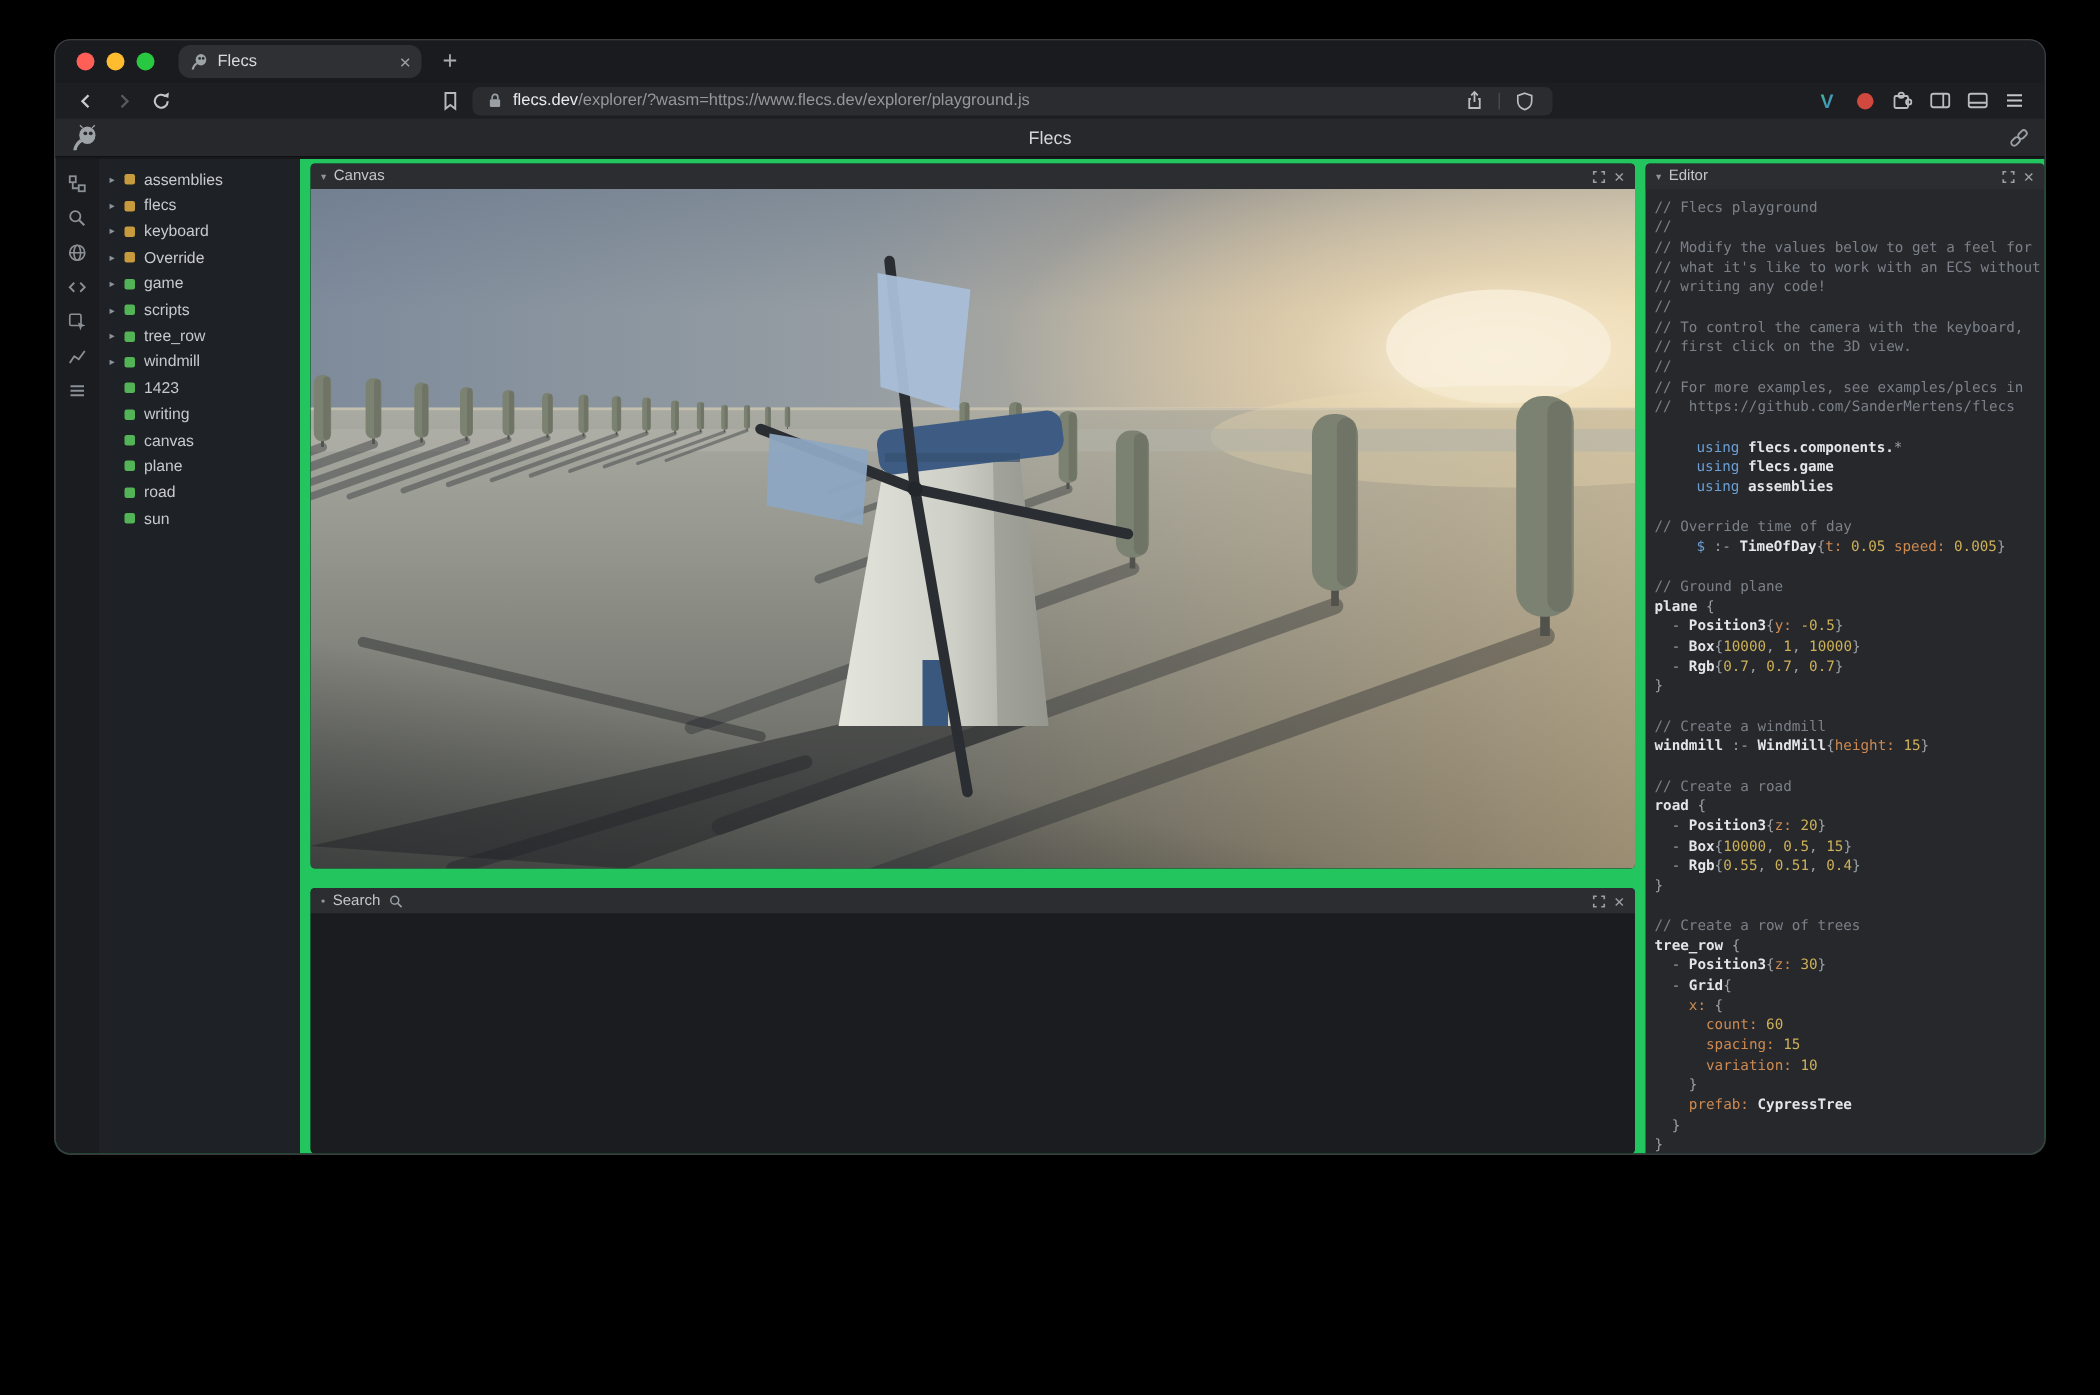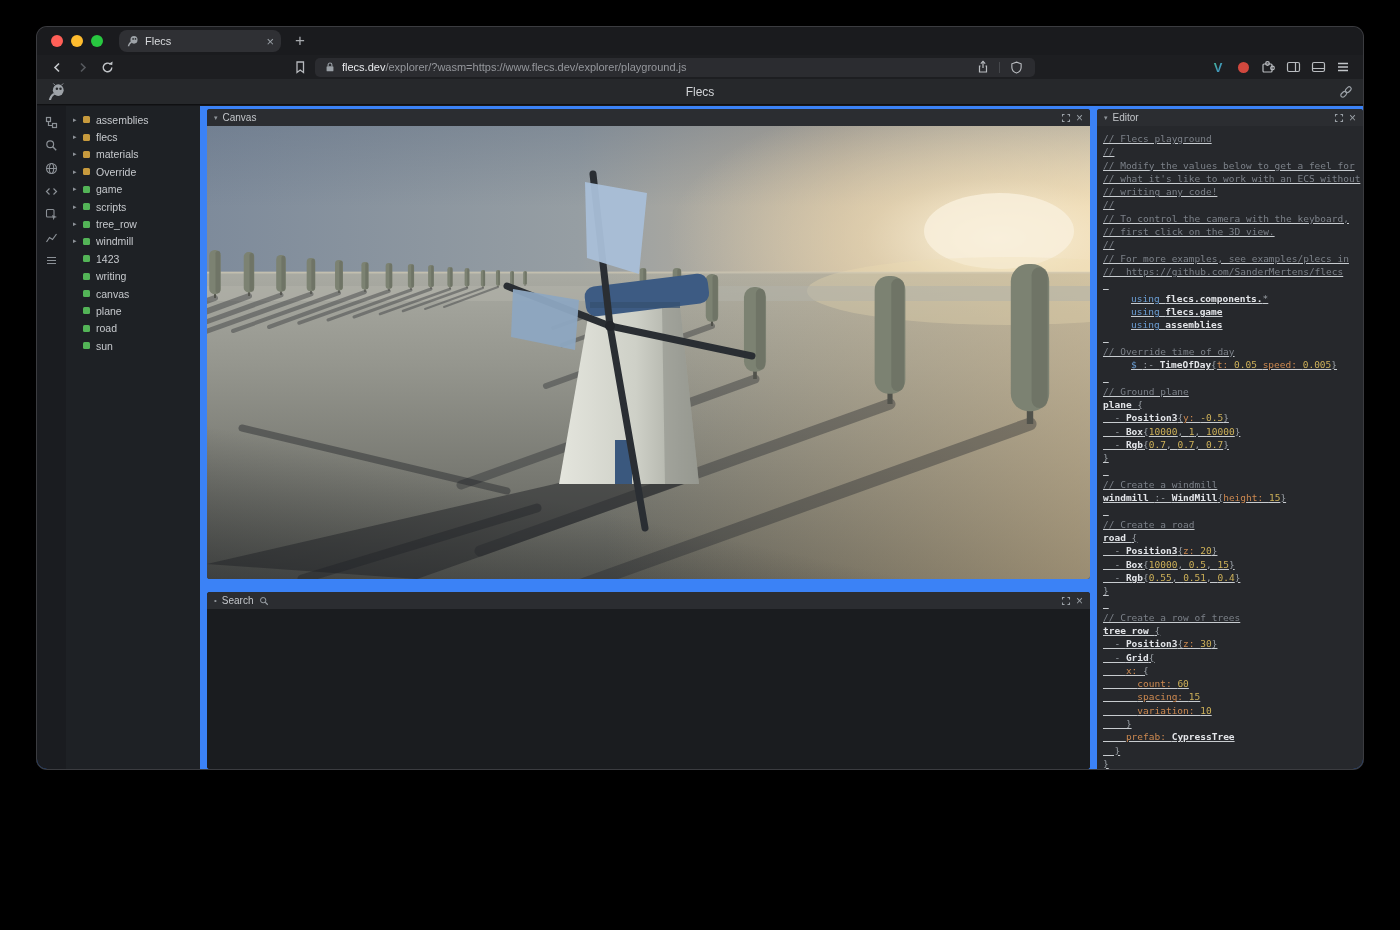"assemblies" .page-body { background: #3b82f6 -> #22c55e }
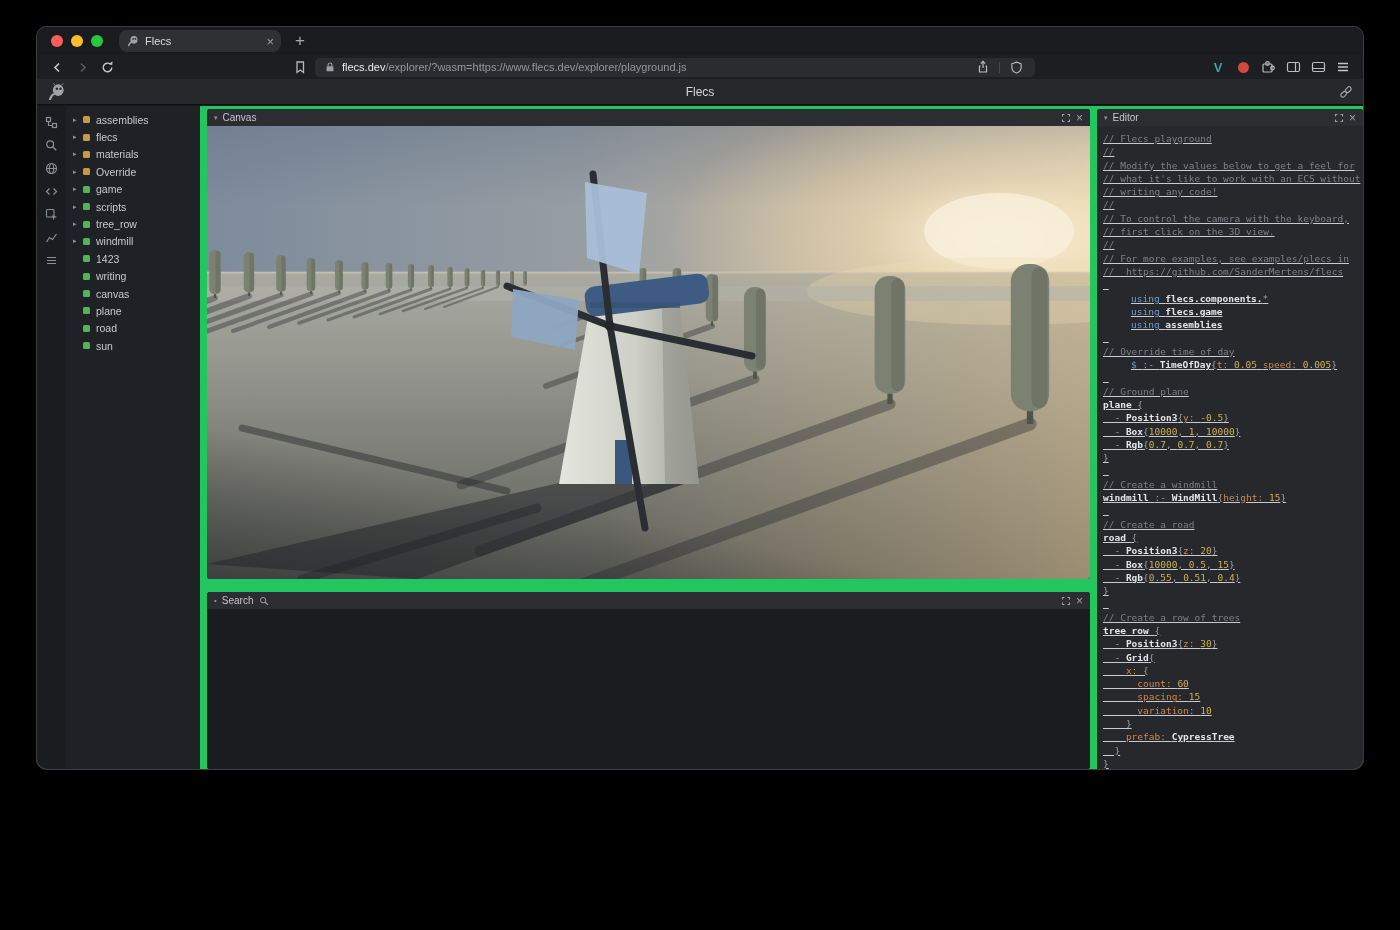"// Flecs playground" .code { text-decoration: underline -> none }
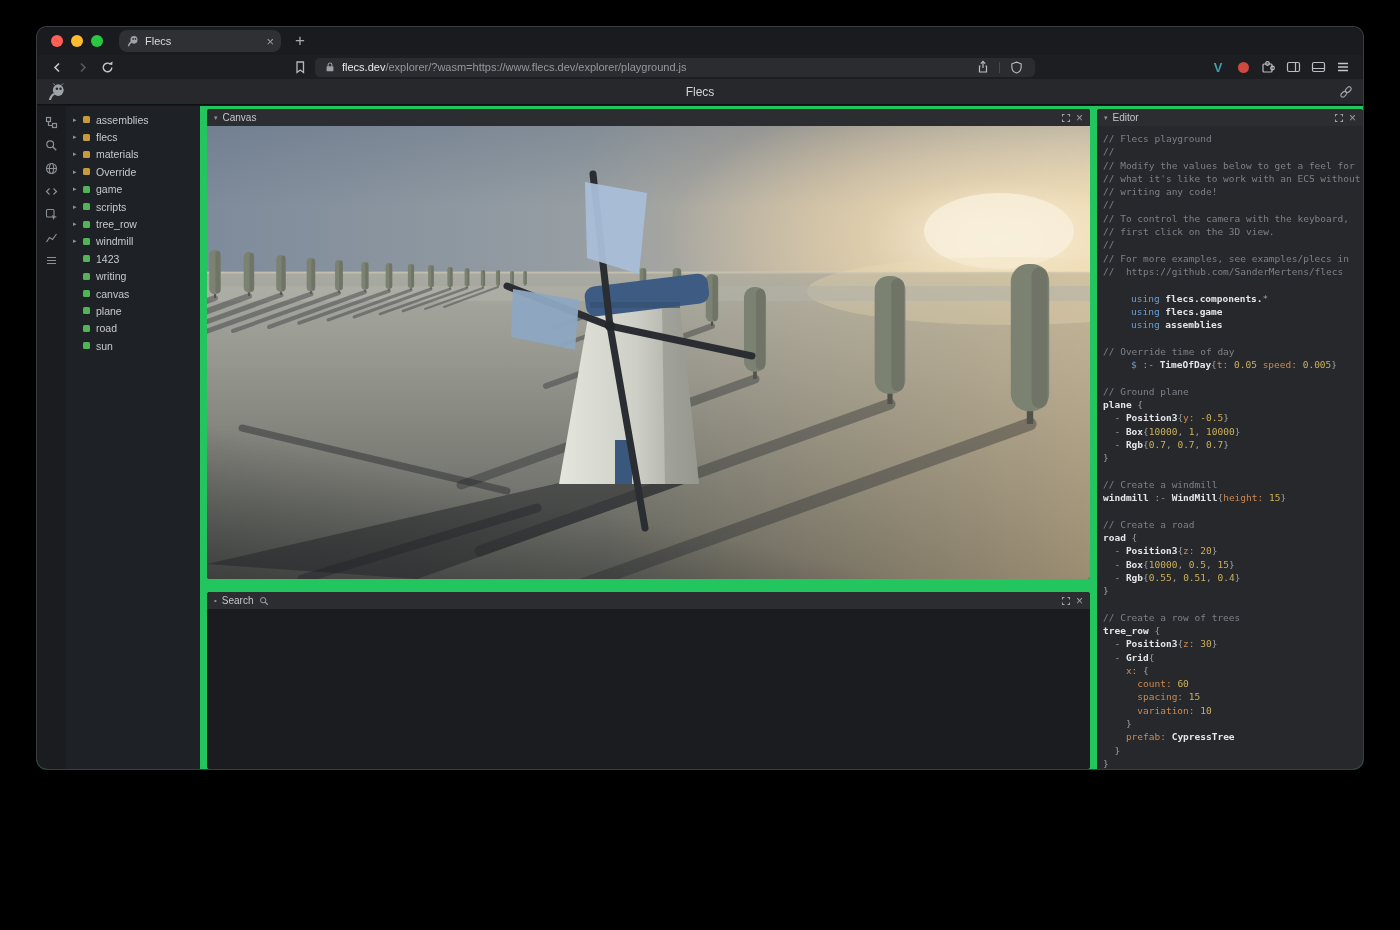"materials" span.tree-label { text: materials -> keyboard }
